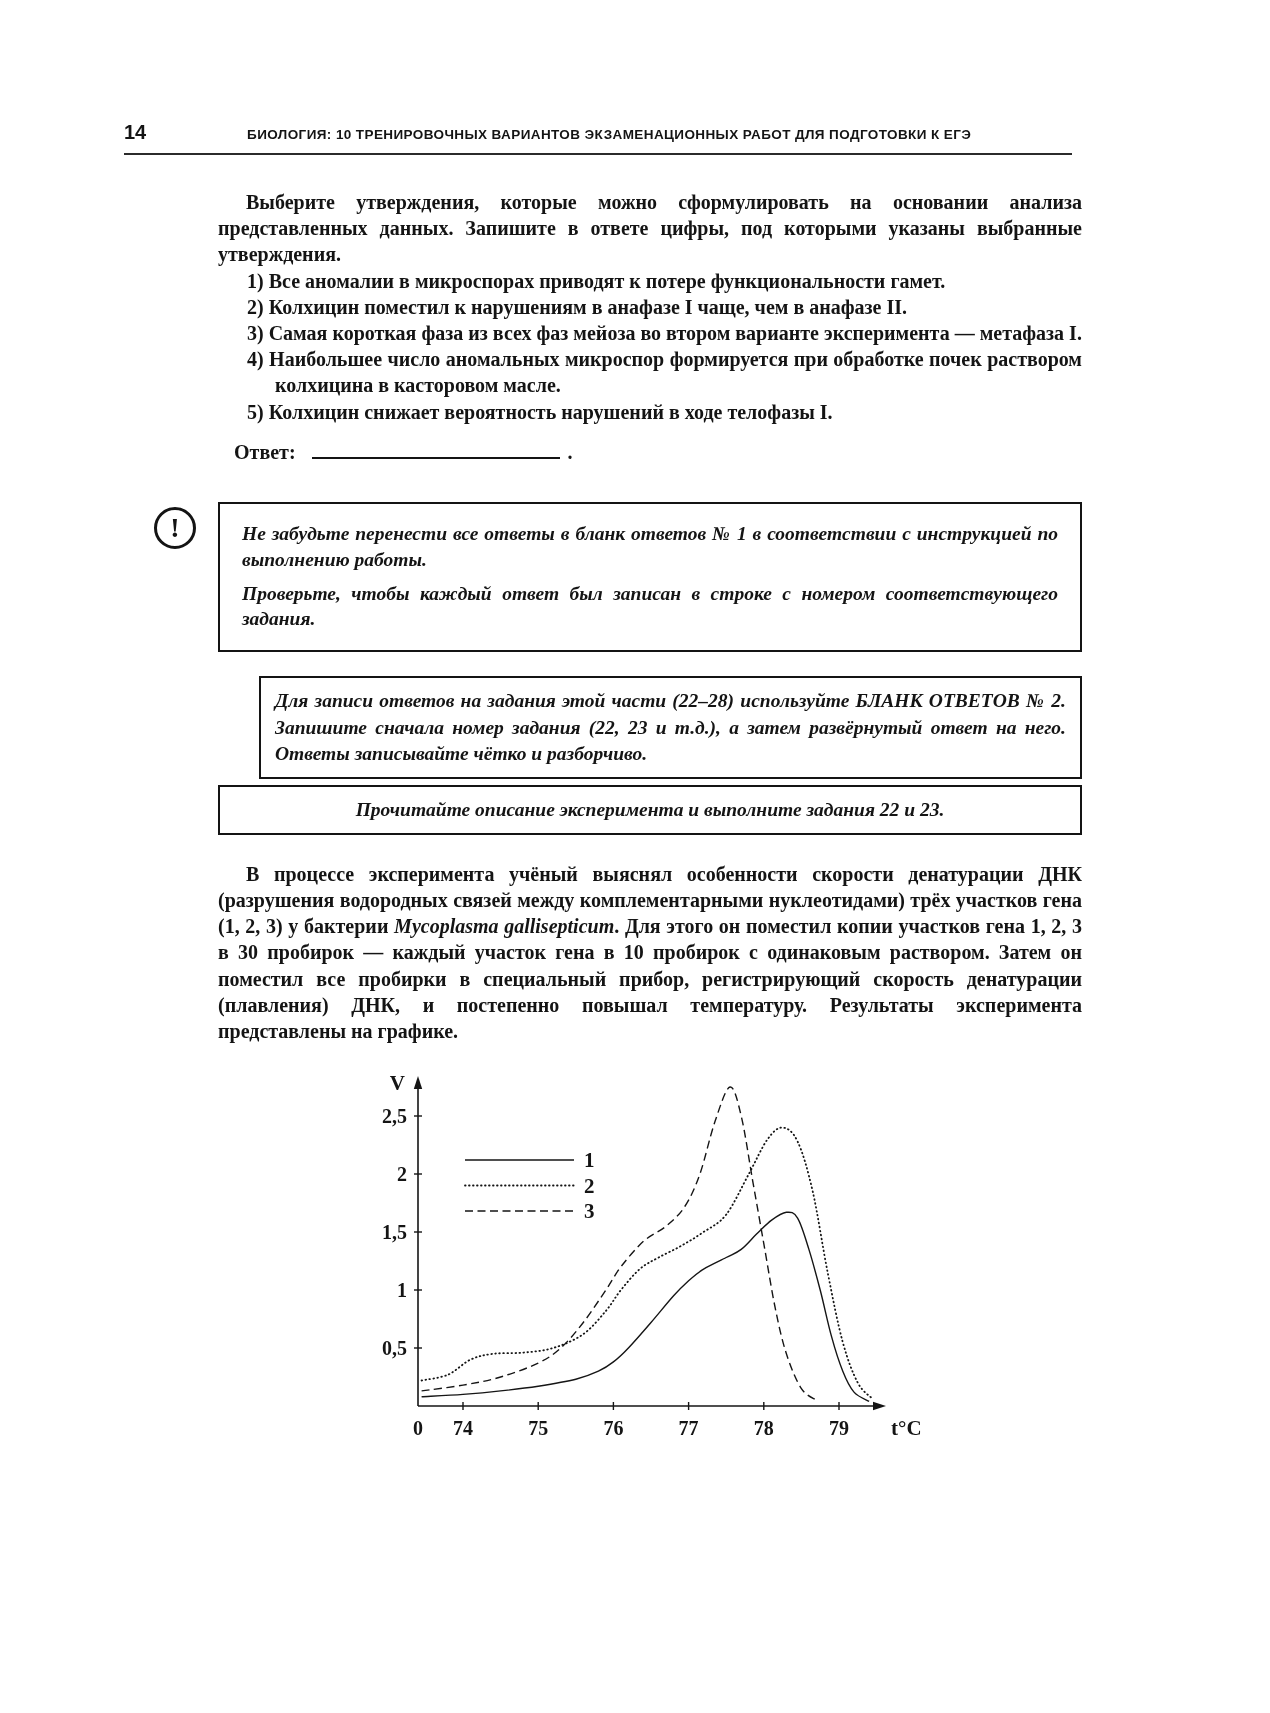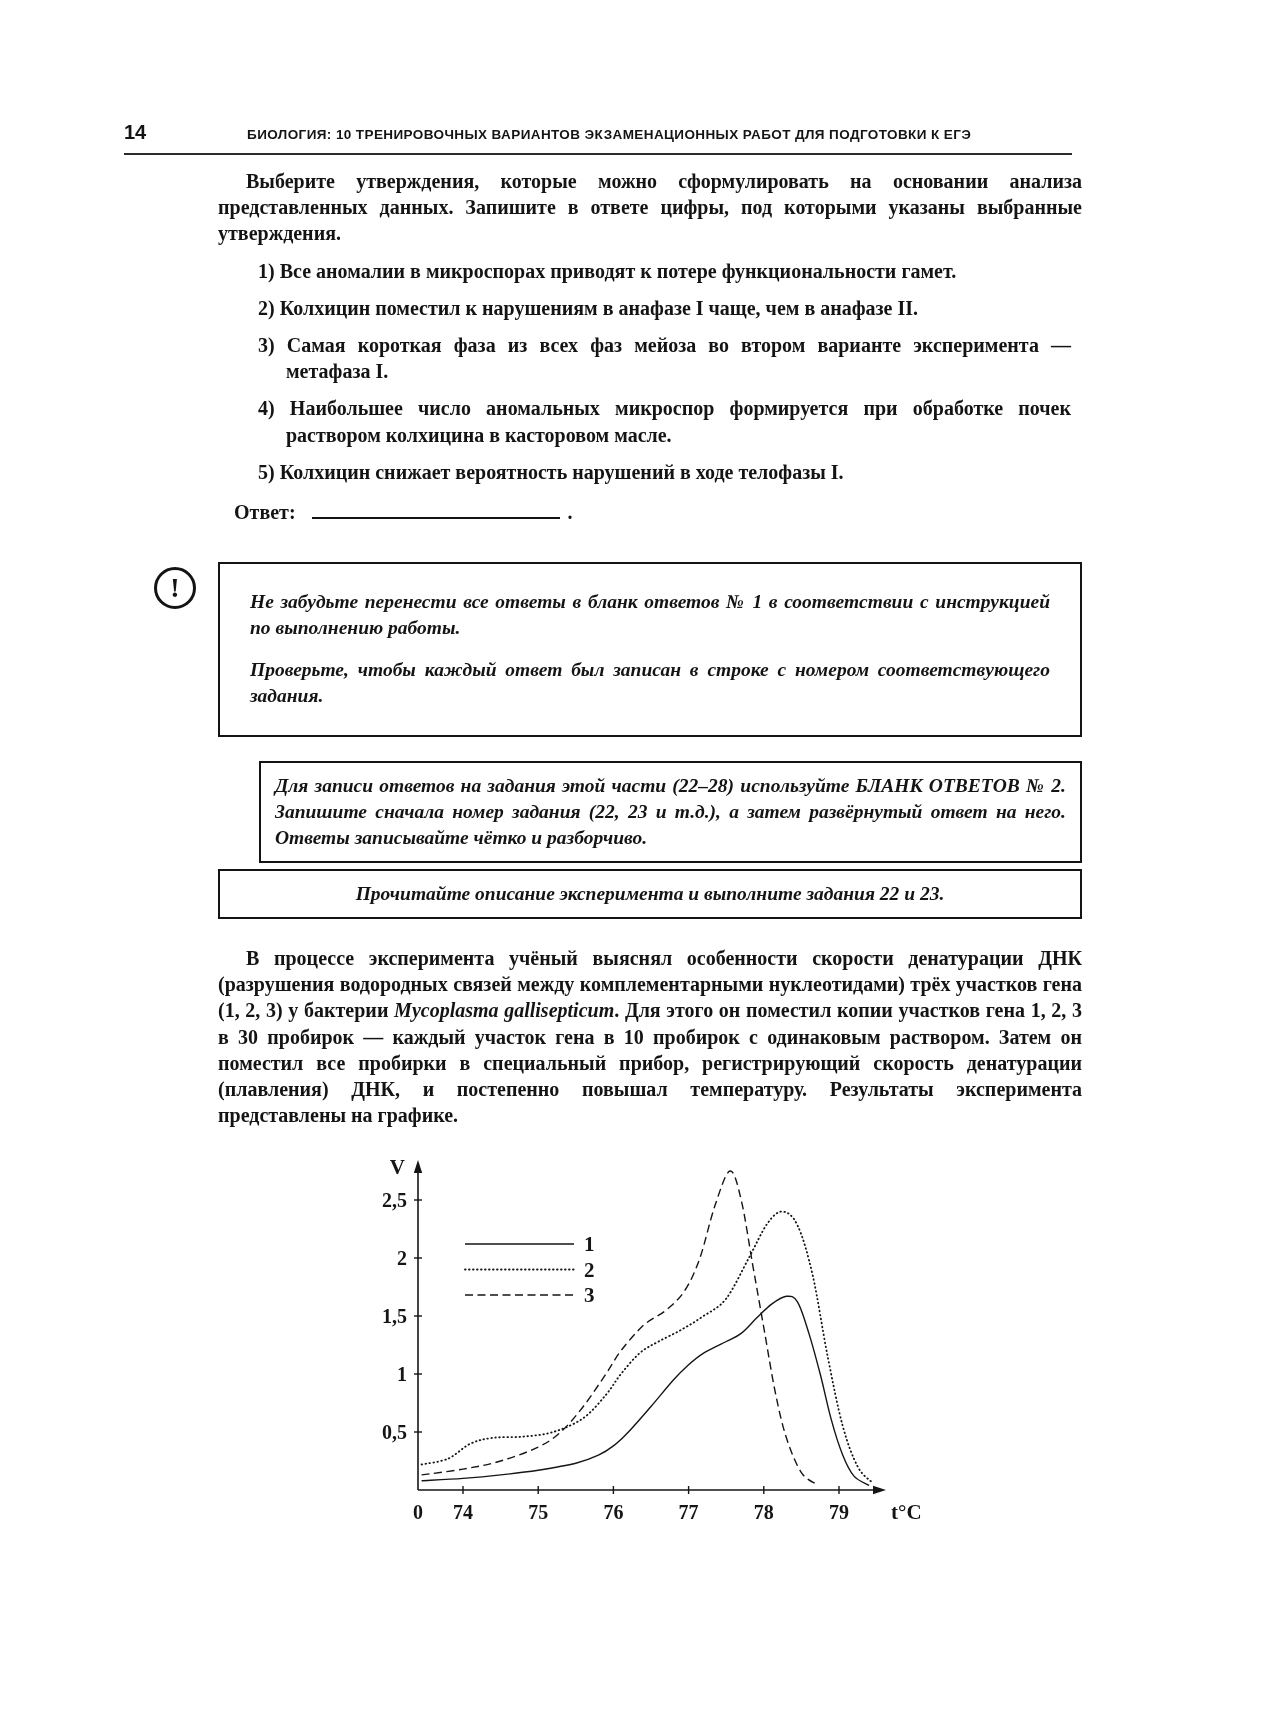"Выберите утверждения, которые можно" .content { top: 168px -> 189px }
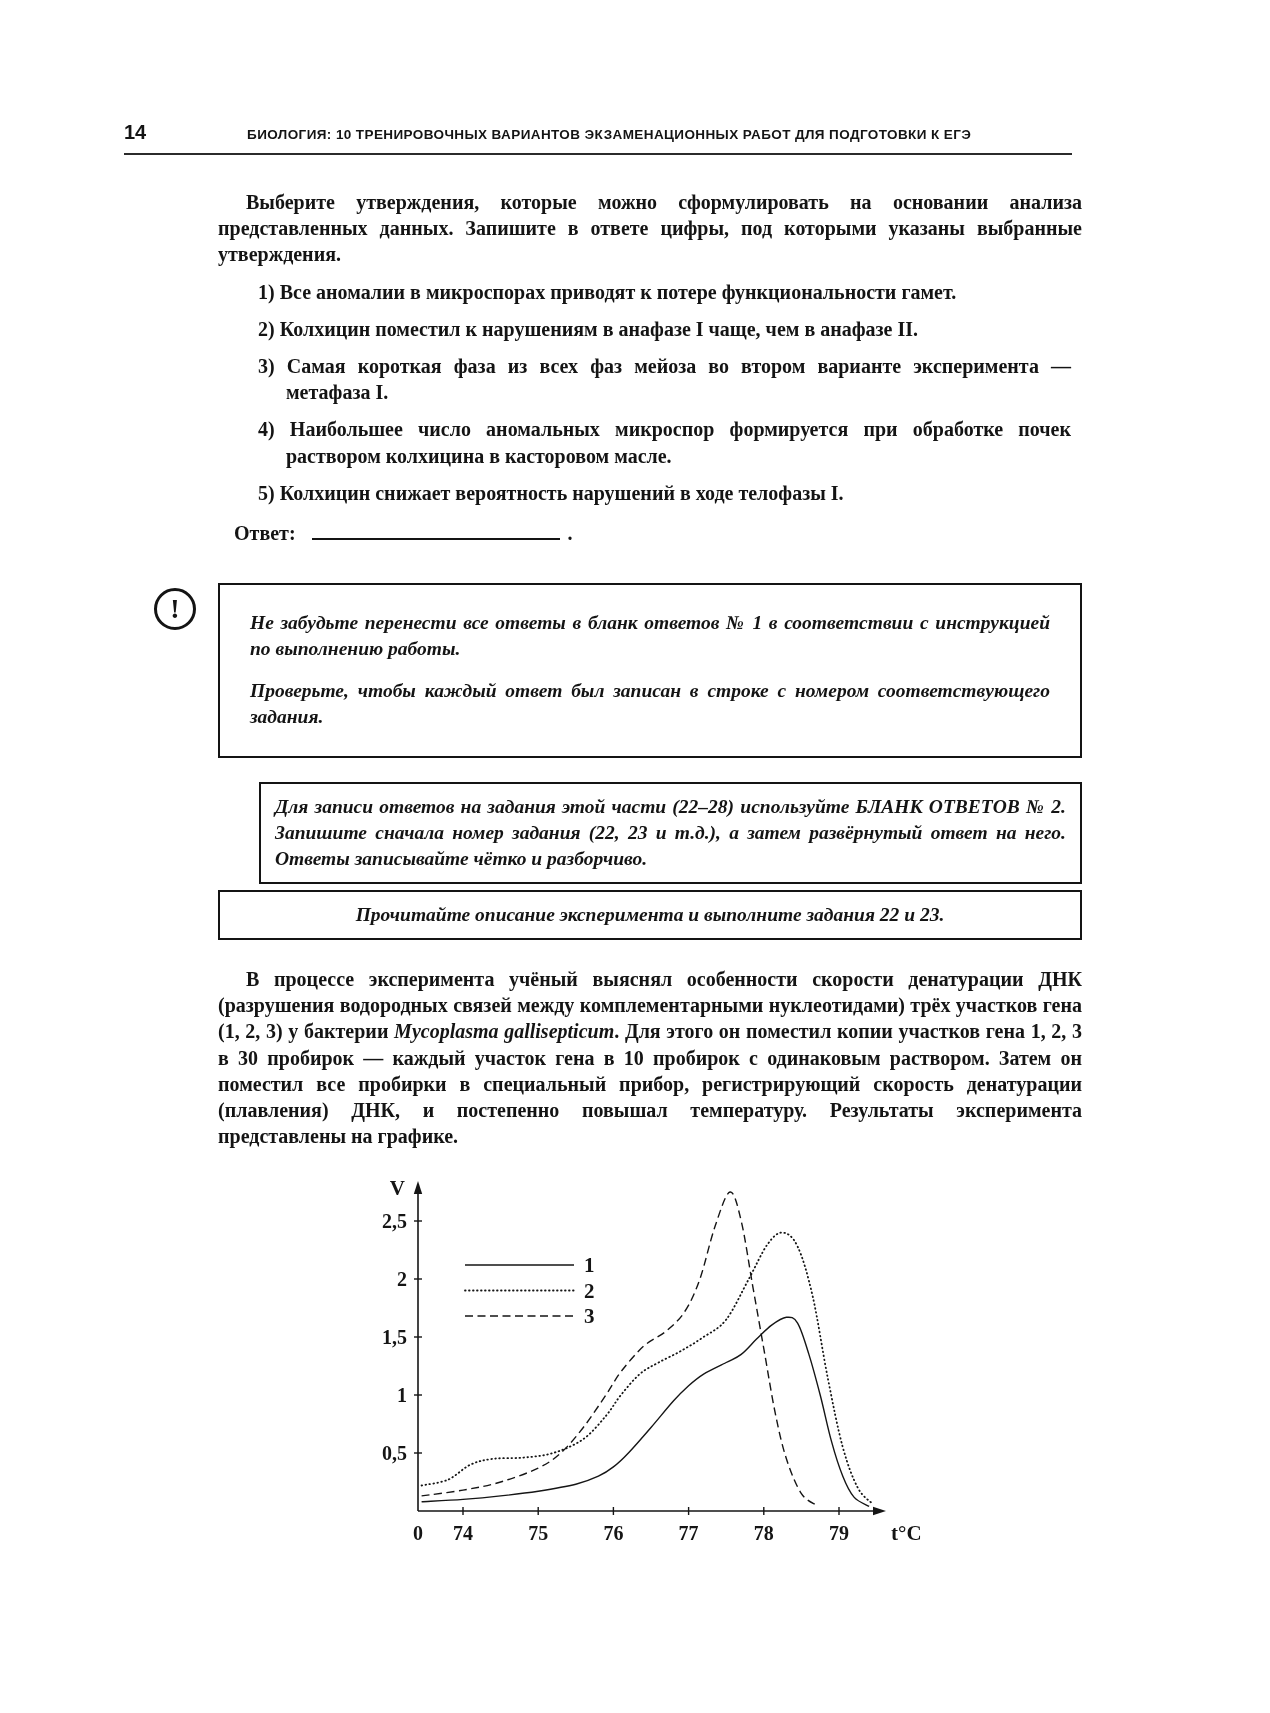"1) Все аномалии в микроспорах" .option { margin: 11px -> 0 }
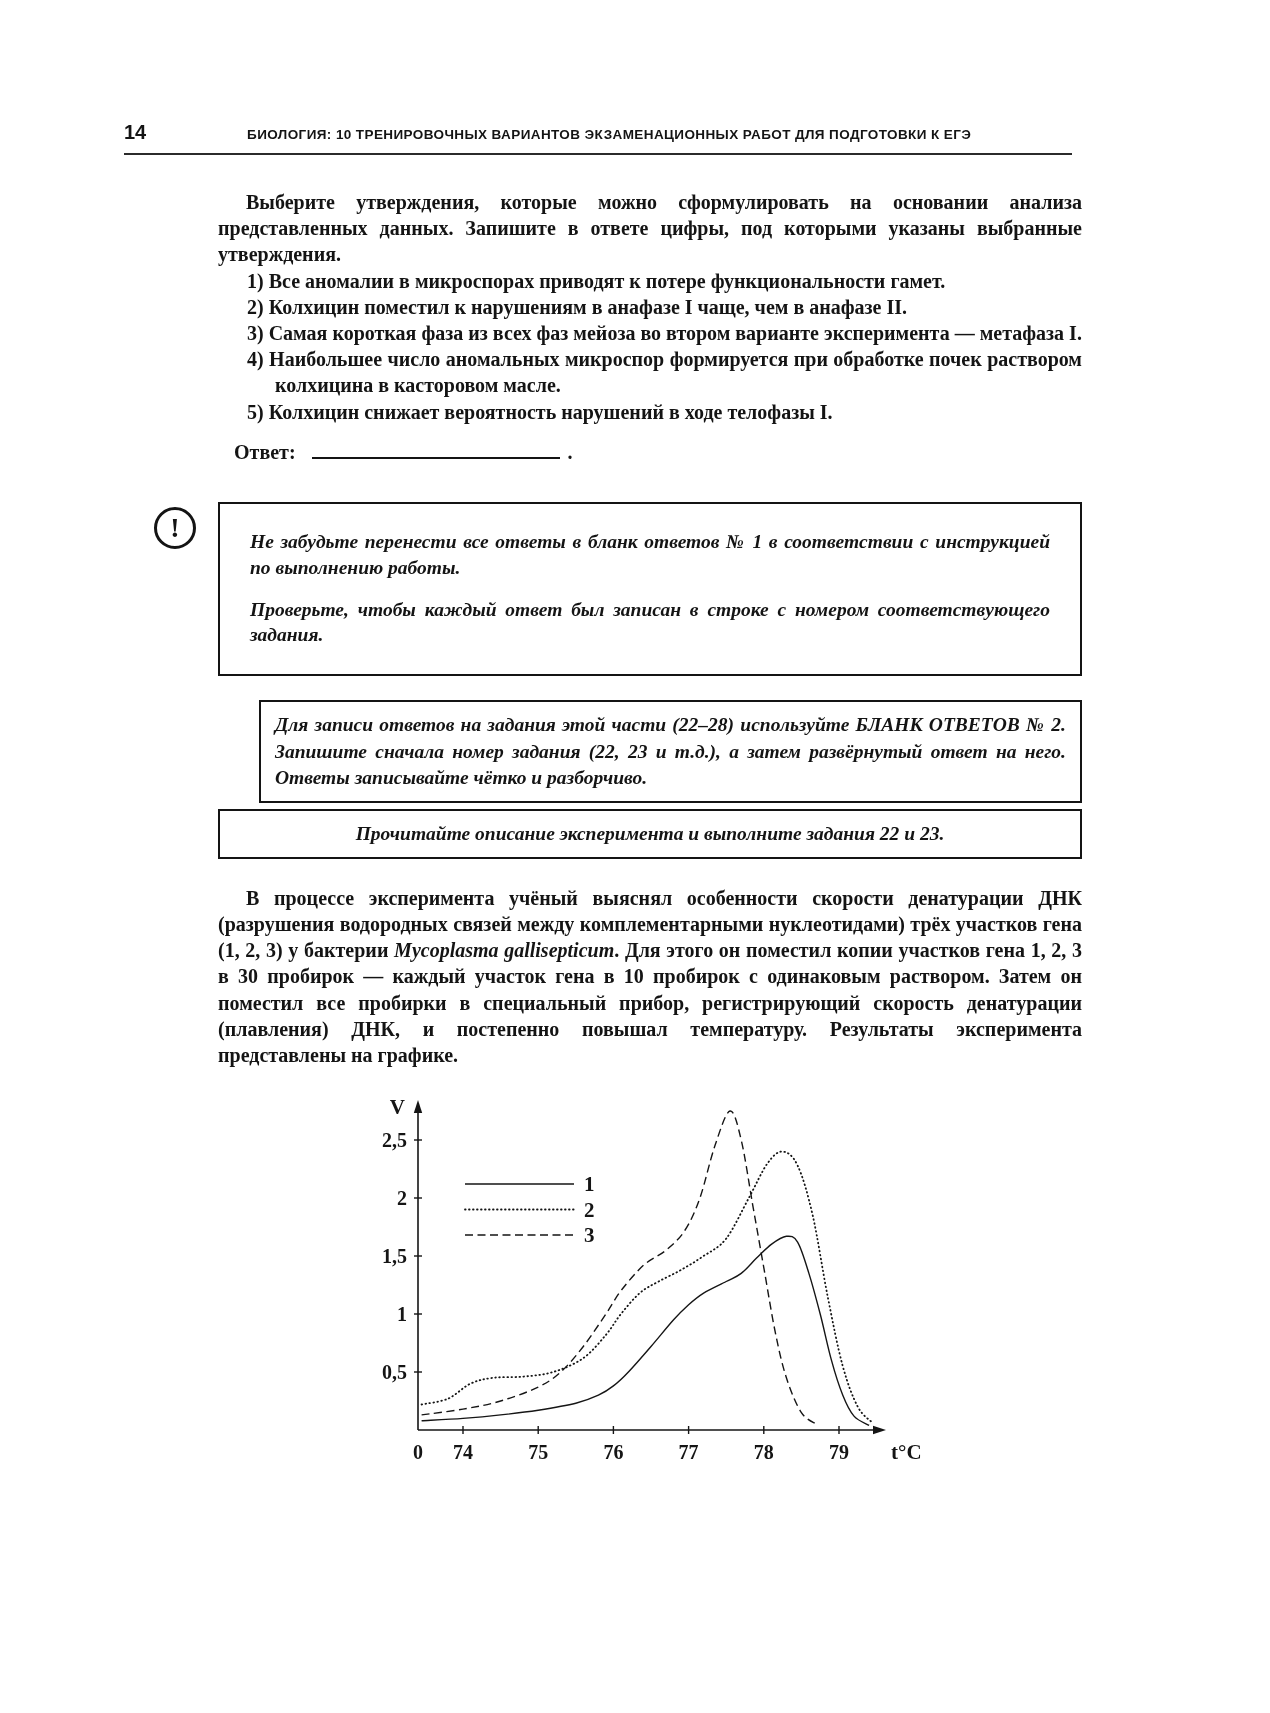"Не забудьте перенести все ответы" .notice-box p { margin: 16px -> 8px }
